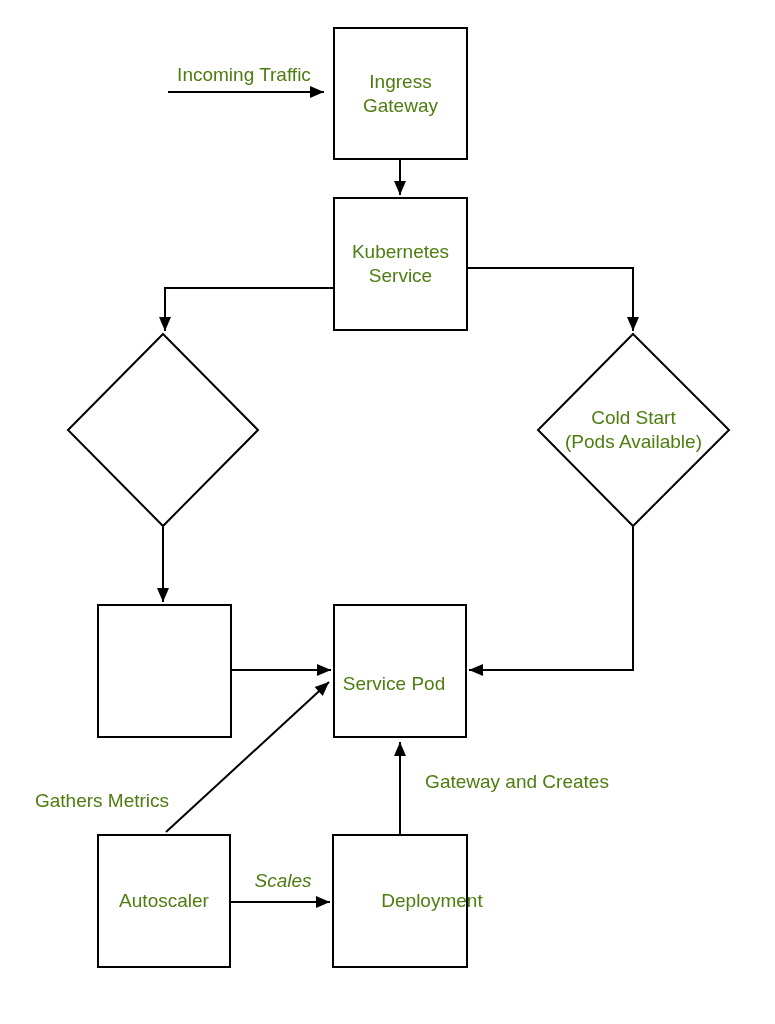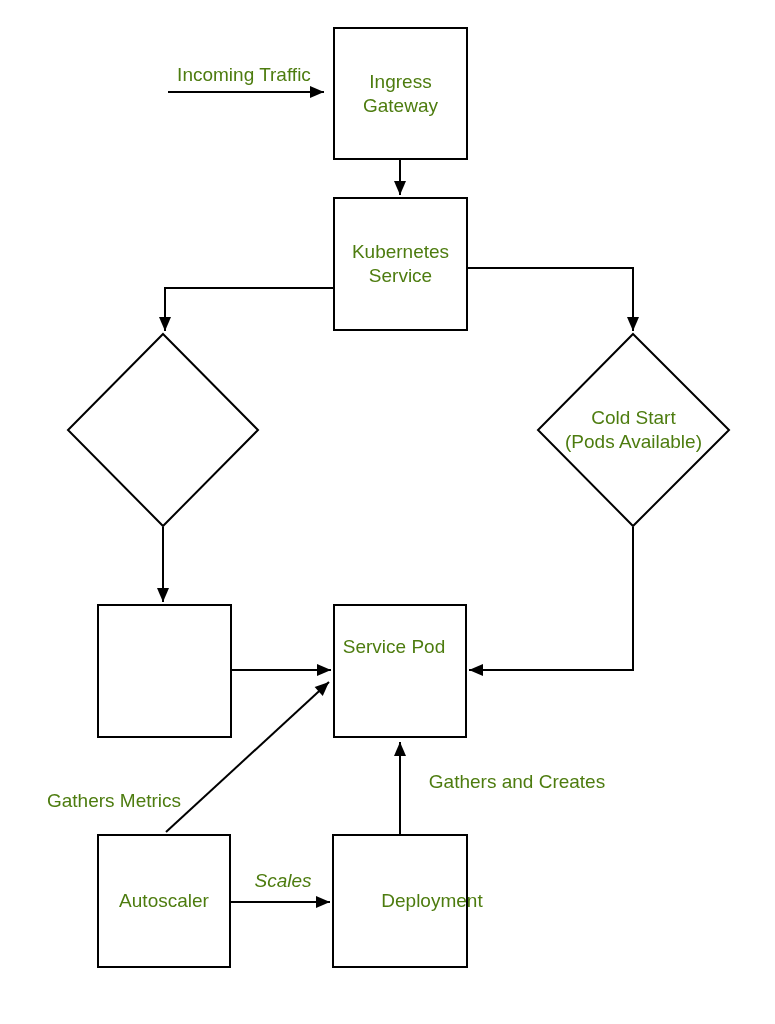"Service Pod" .lbl-servicepod { top: 581px -> 618px }
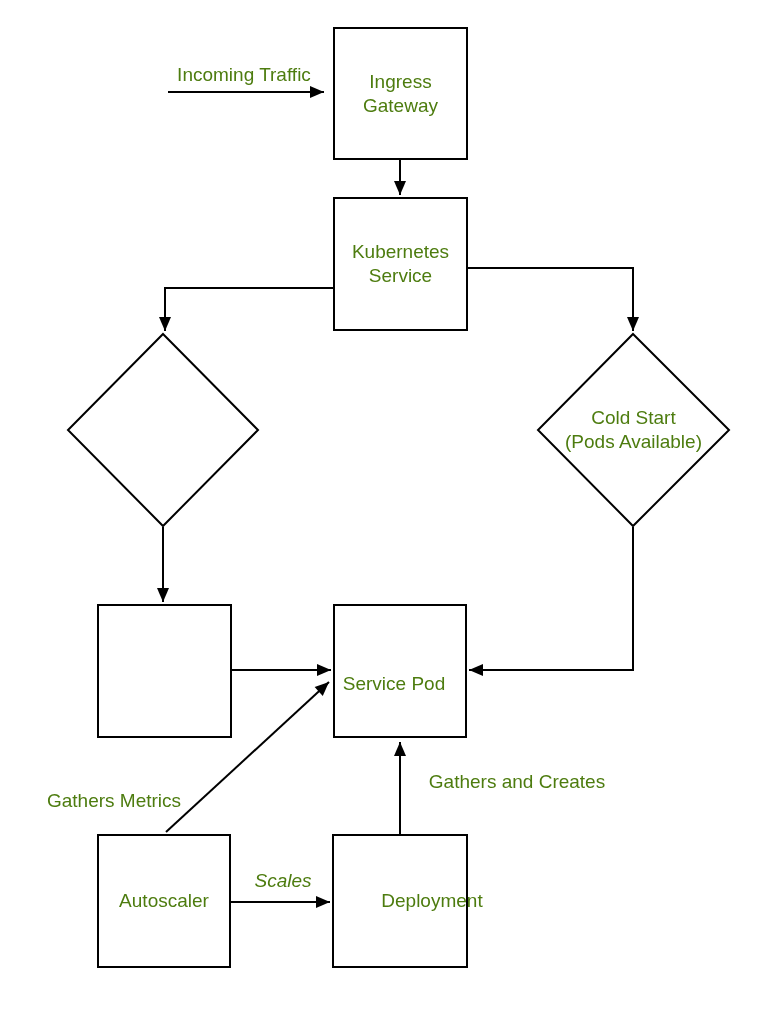"Gathers and Creates" div.label { text: Gathers -> Gateway }
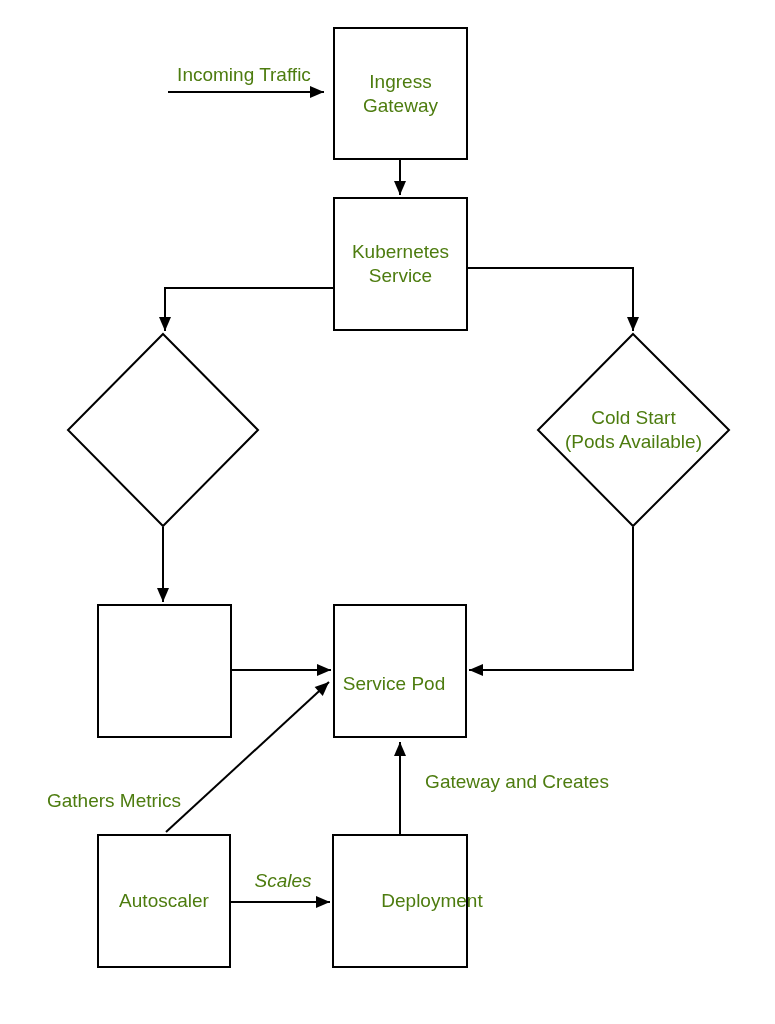"Gathers Metrics" .lbl-gathers { left: 24px -> 12px }
